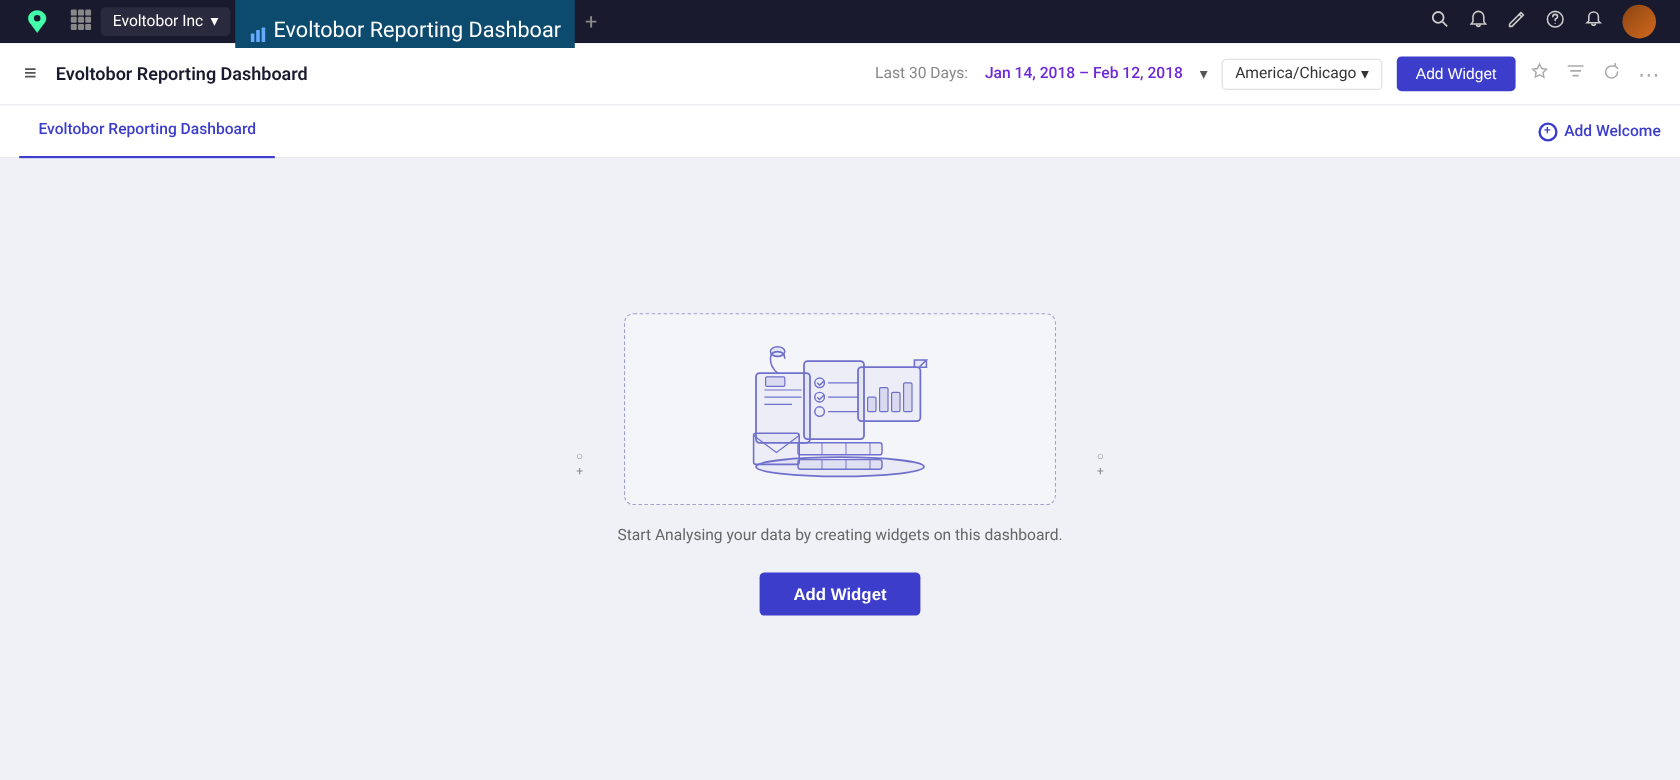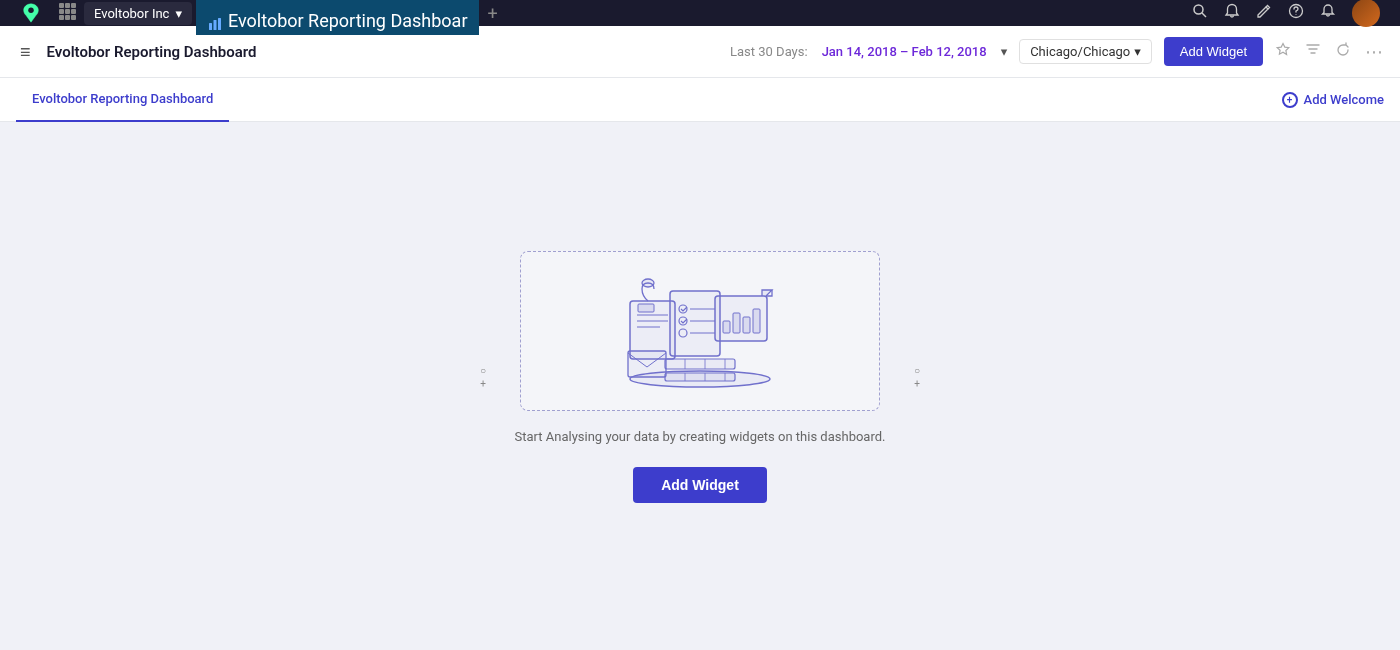"Evoltobor Inc" .top-nav { height: 26px -> 36px }
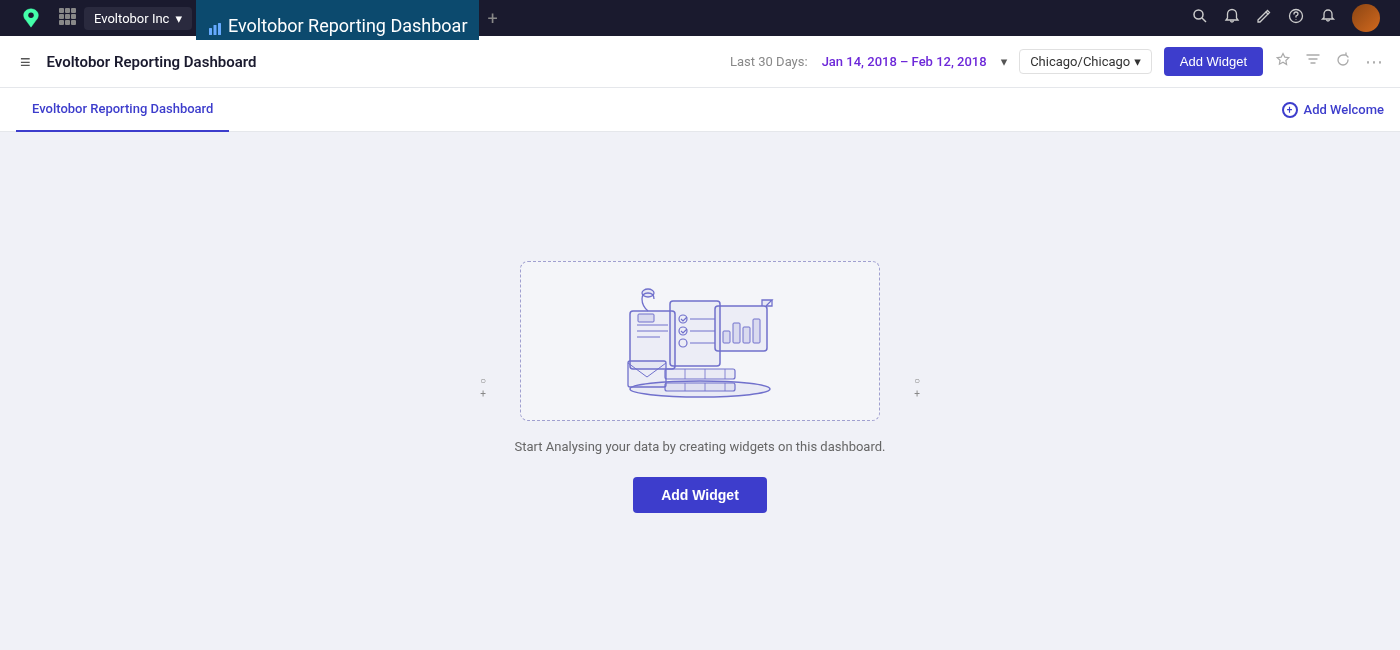"Chicago/Chicago" span { text: Chicago/Chicago -> America/Chicago }
